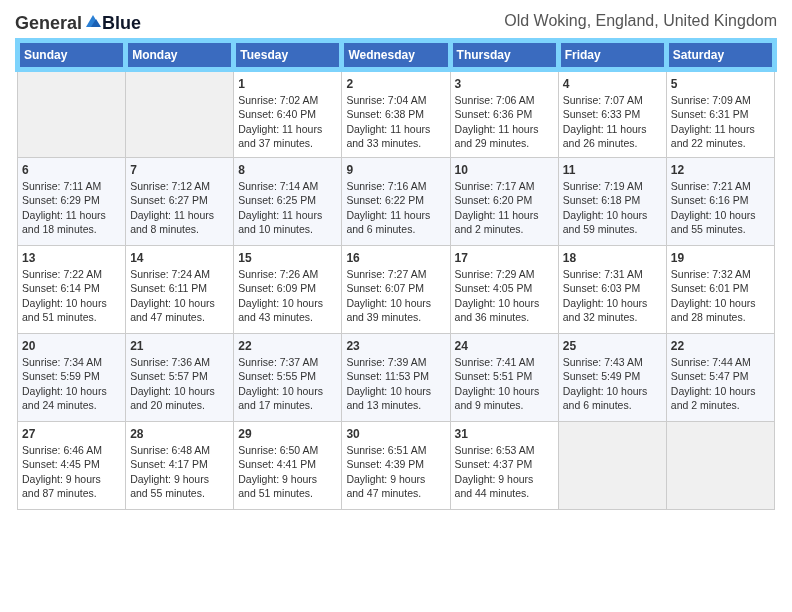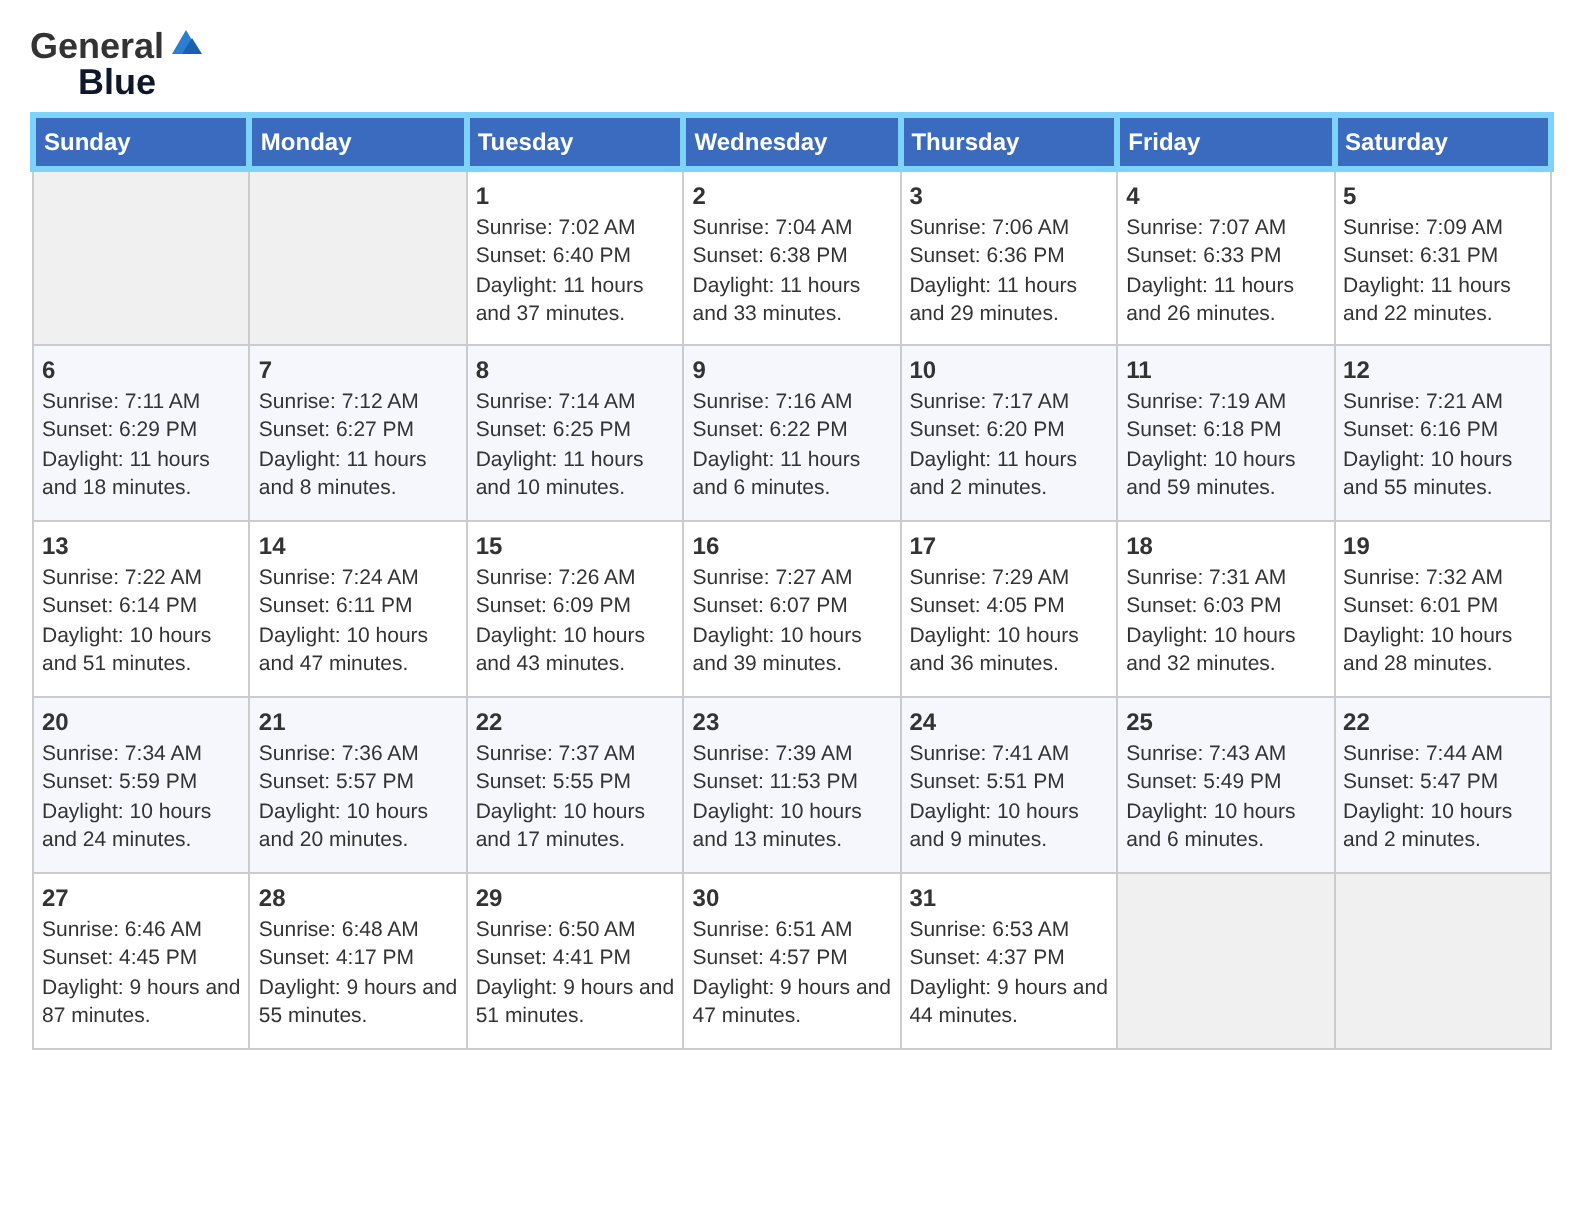"General" .logo { align-items: center -> flex-end; flex-direction: column -> row }
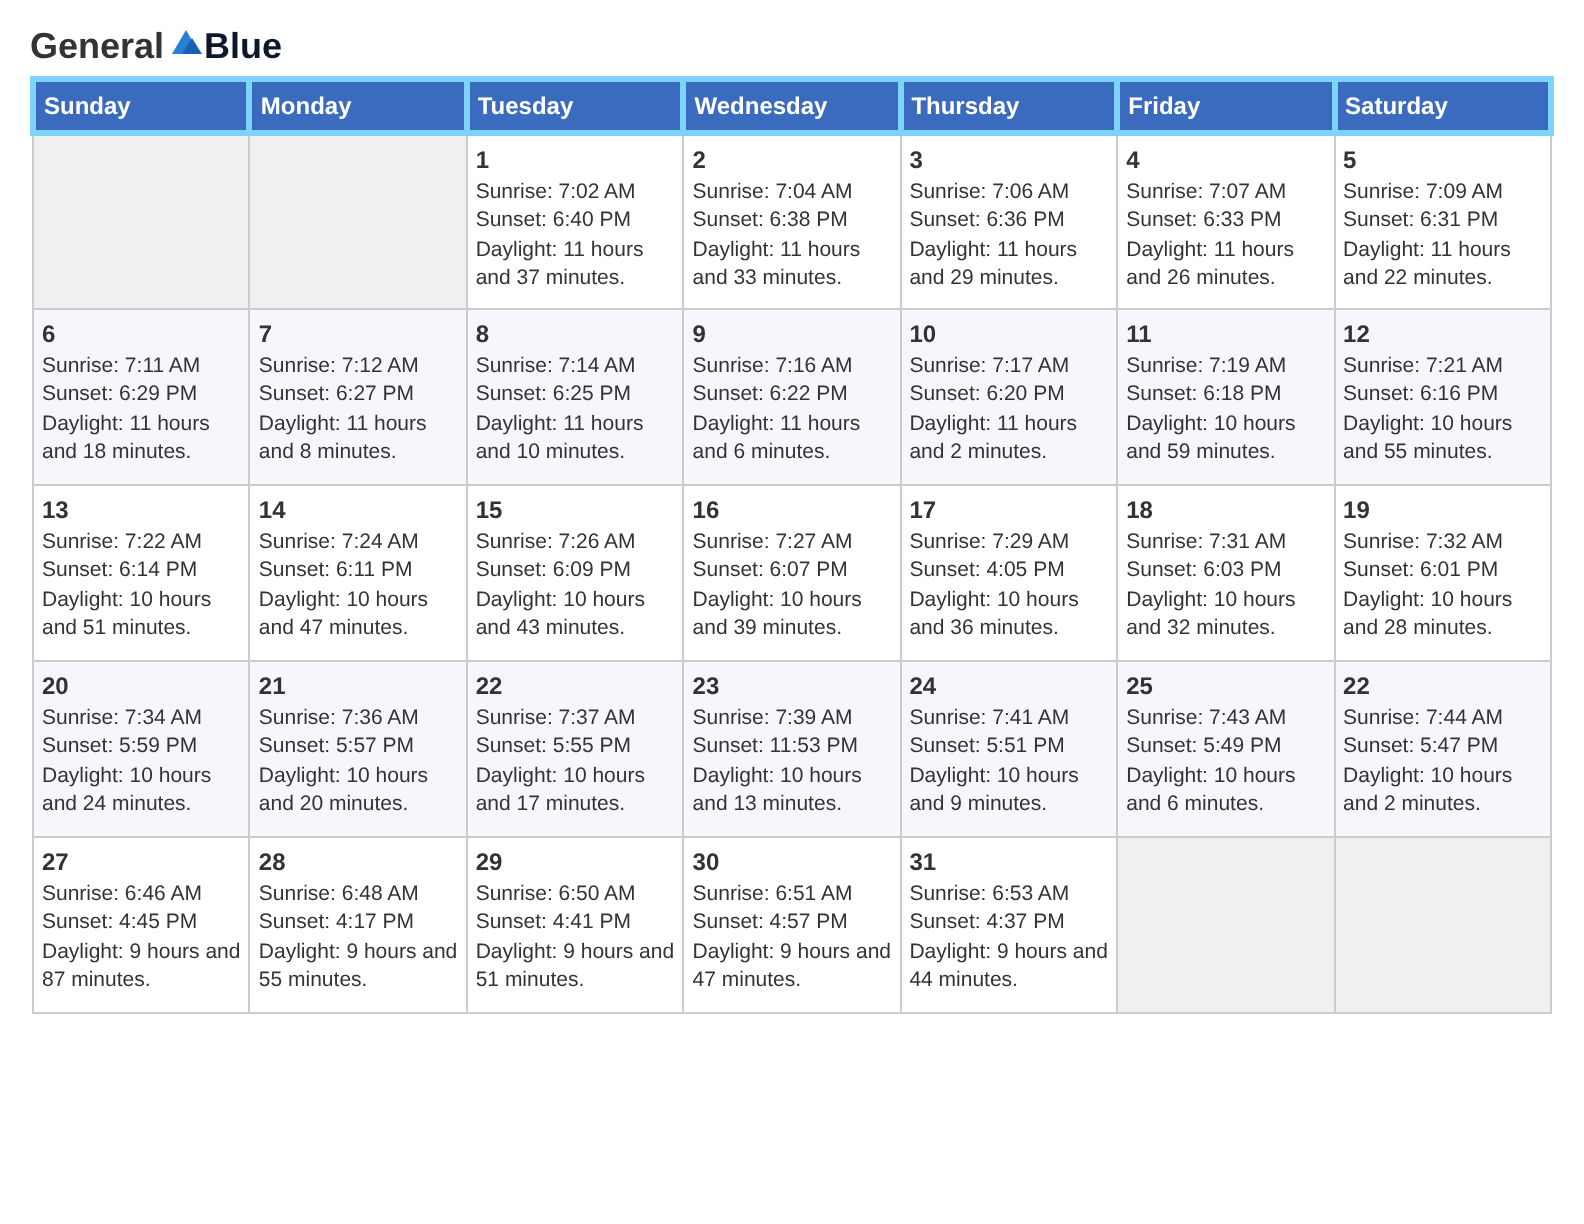"Old Woking, England, United Kingdom" div.location-title { html: none -> <div>Old Woking, England, United Kingdom</div> }
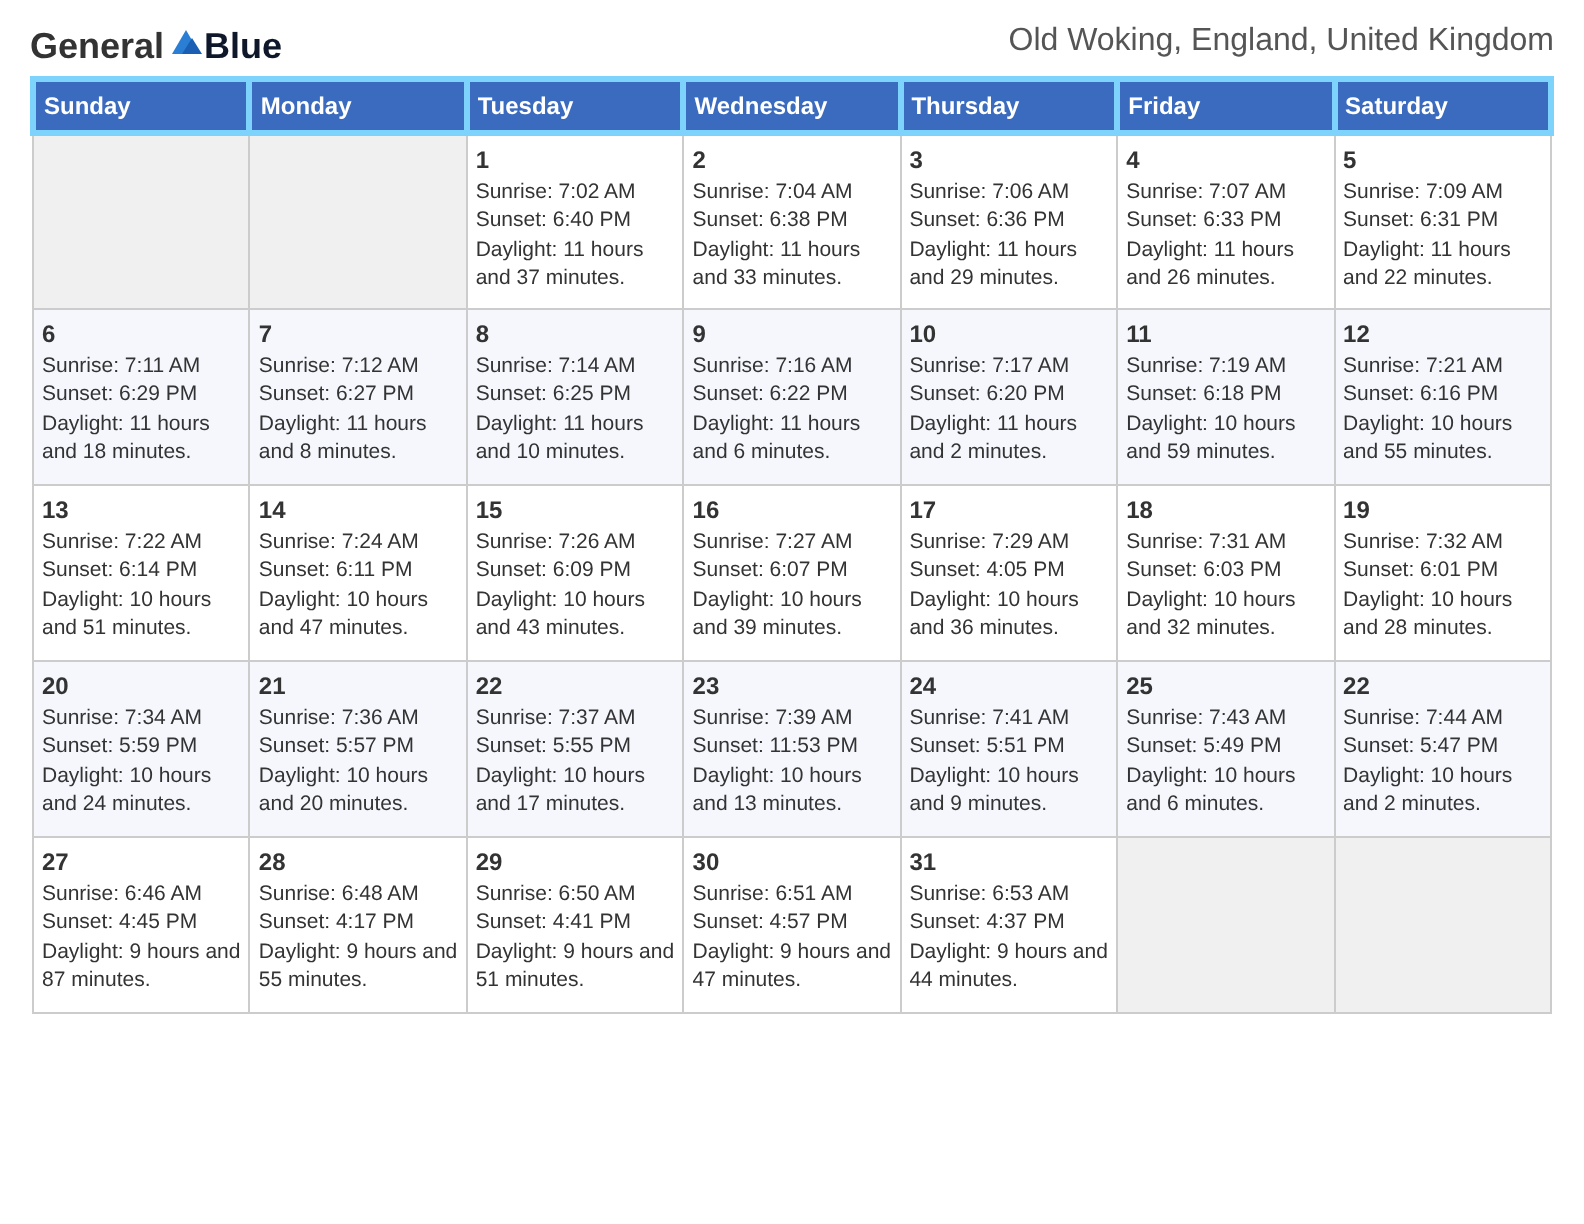"Sunday" thead th { border: 3px solid #7dd3fc -> 5px solid #7dd3fc }
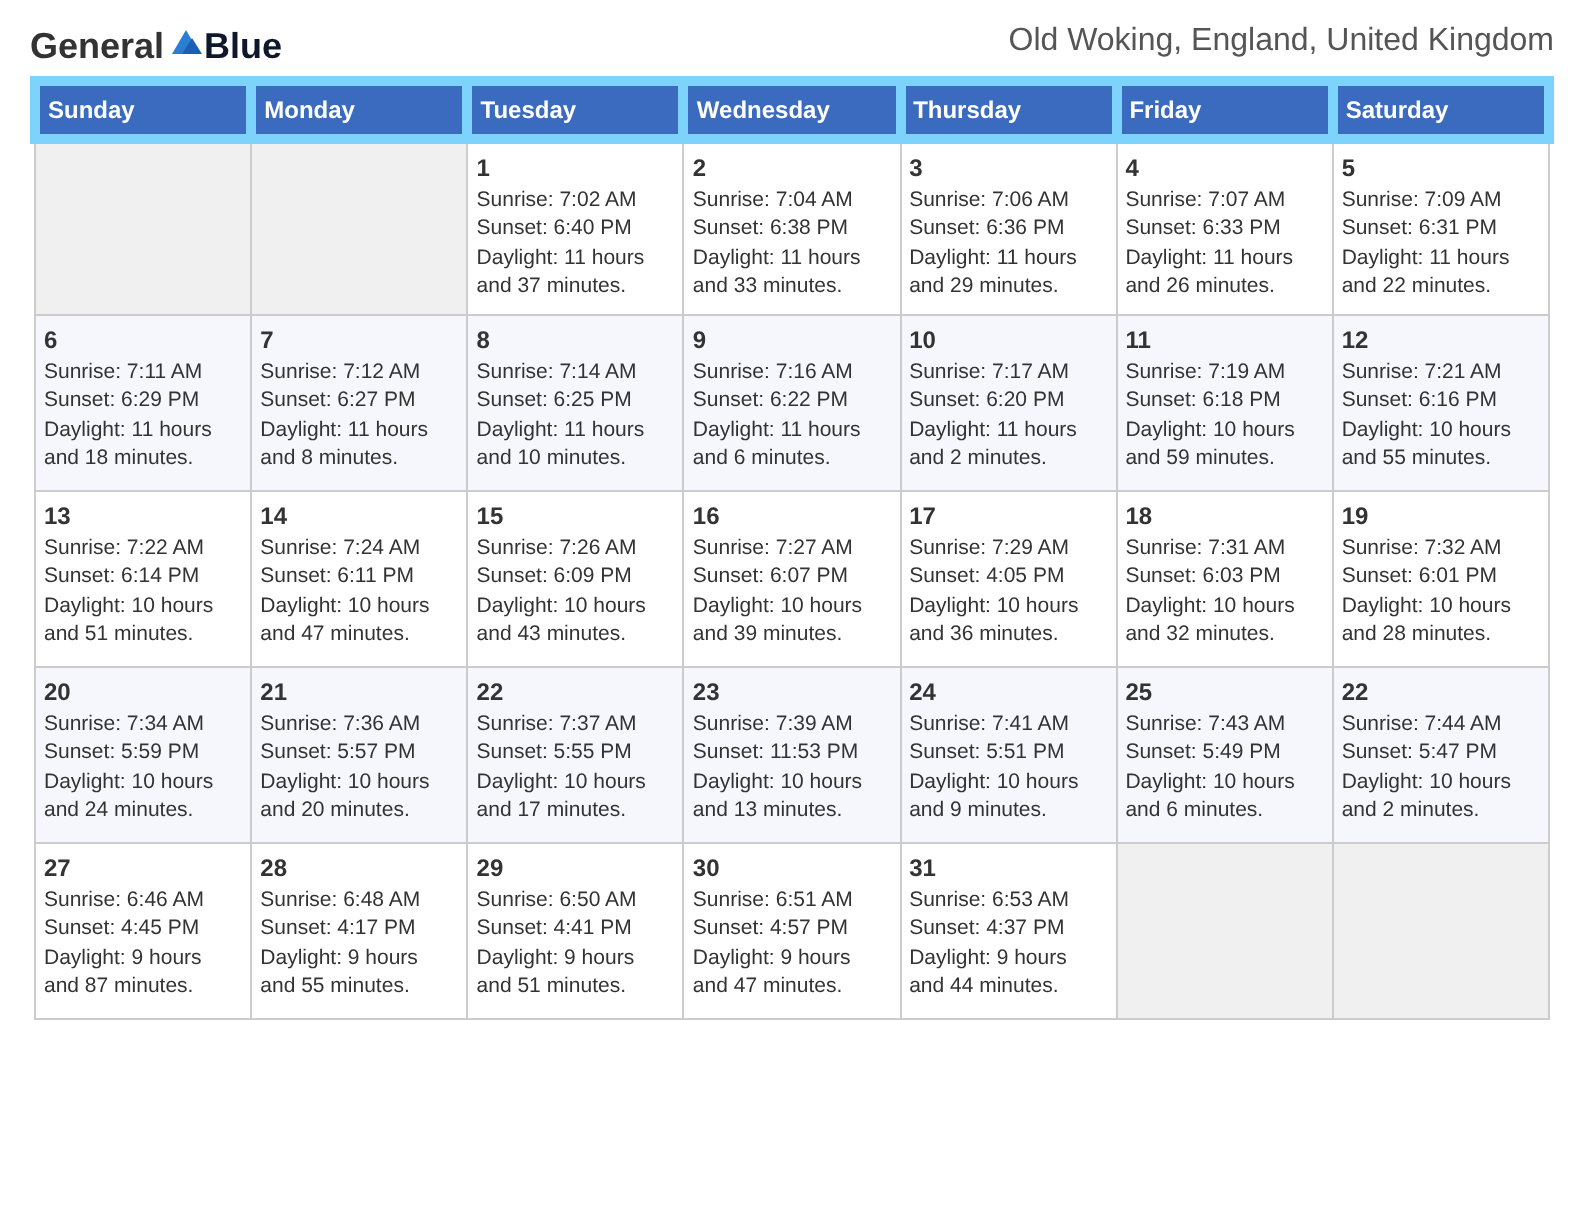"Sunset: 4:57 PM" span { text: 4:57 -> 4:39 }
